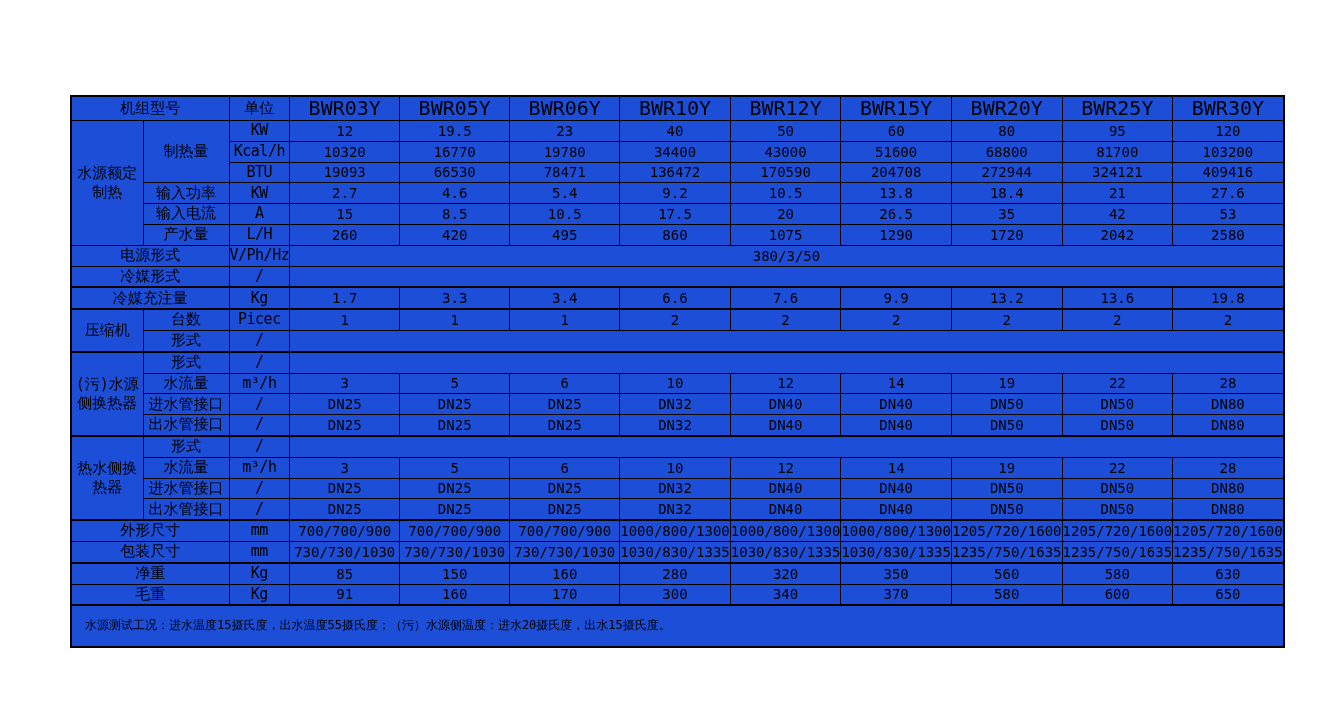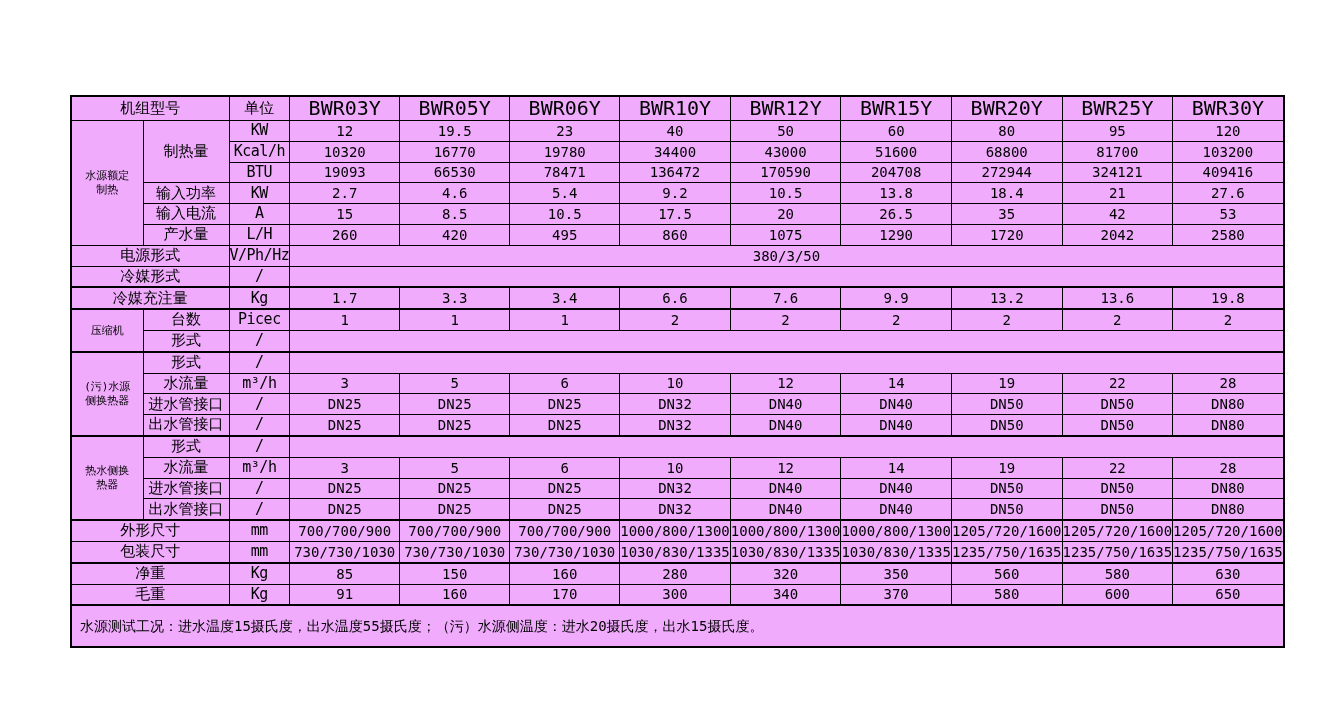"机组型号" table.spec { background: #f0abfc -> #1d4ed8 }
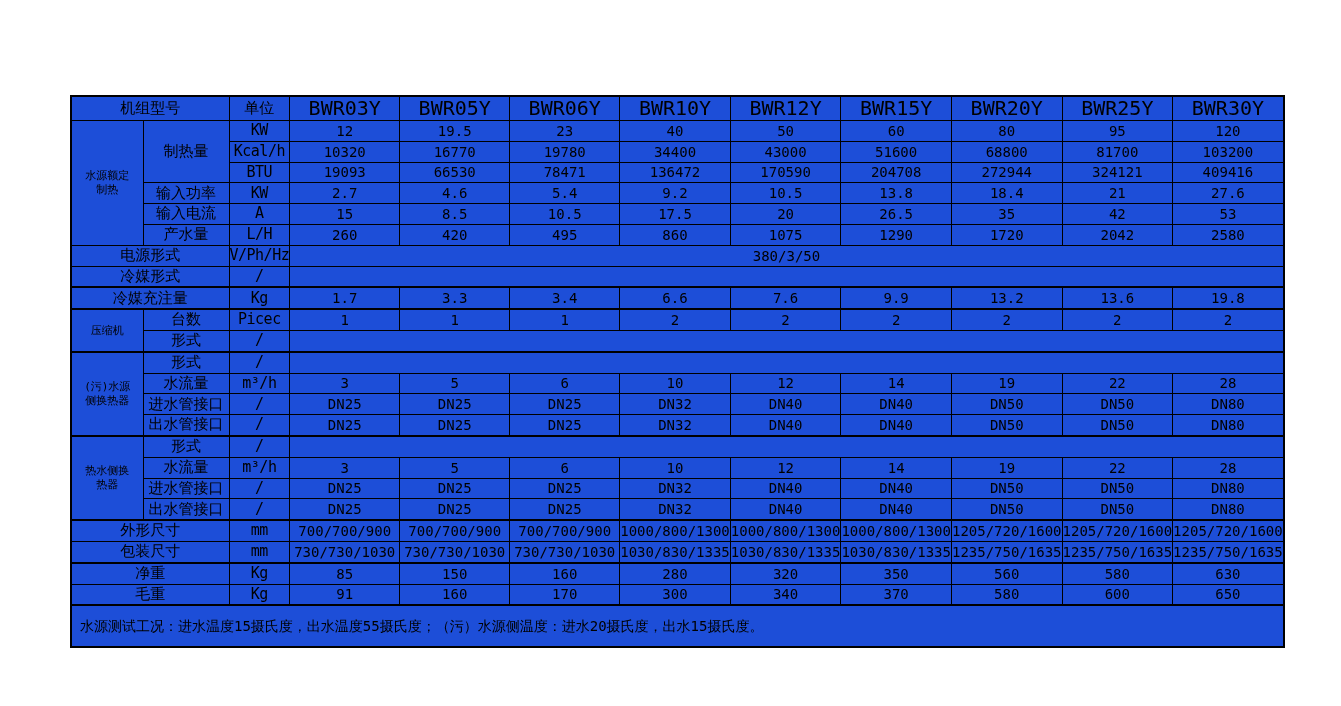"水源额定" td.grp { font-size: 11px -> 15px }
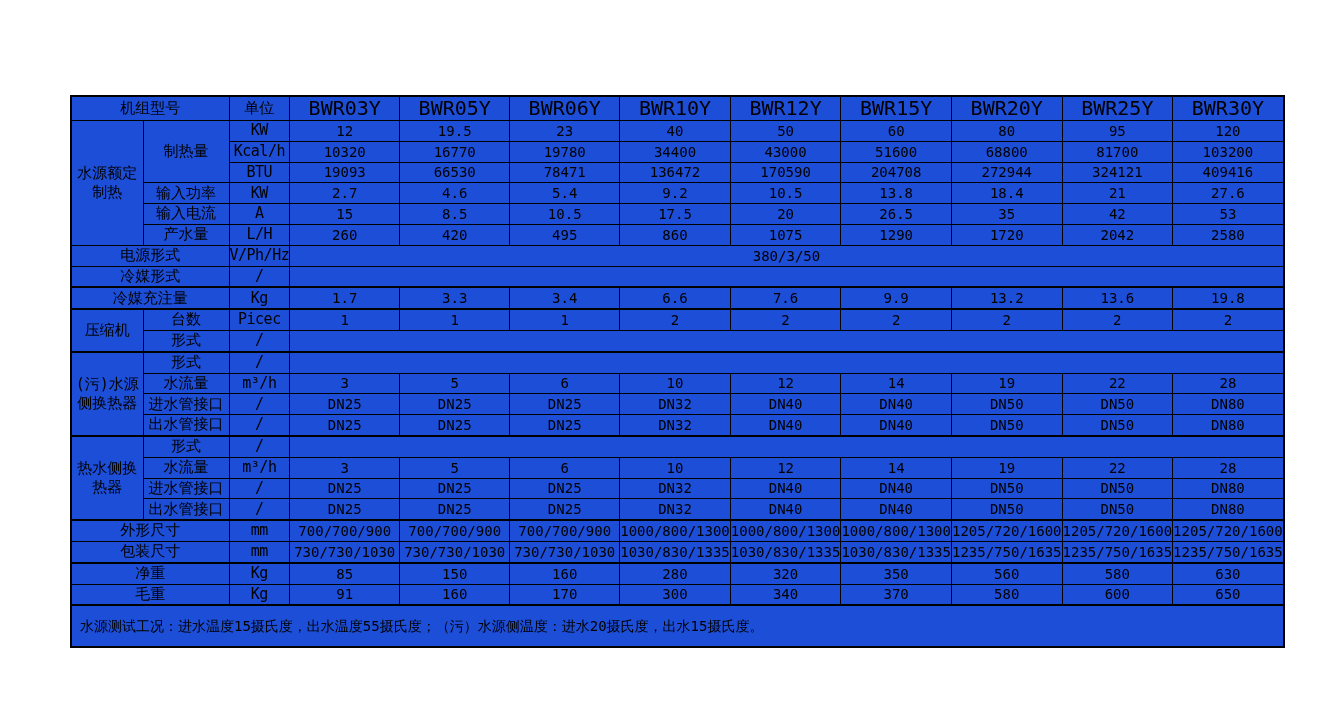"水源测试工况：进水温度15摄氏度，出水温度55摄氏度；（污）水源侧温度：进水20" td.note { font-size: 14px -> 12px; padding: 4px 8px -> 4px 13px }
